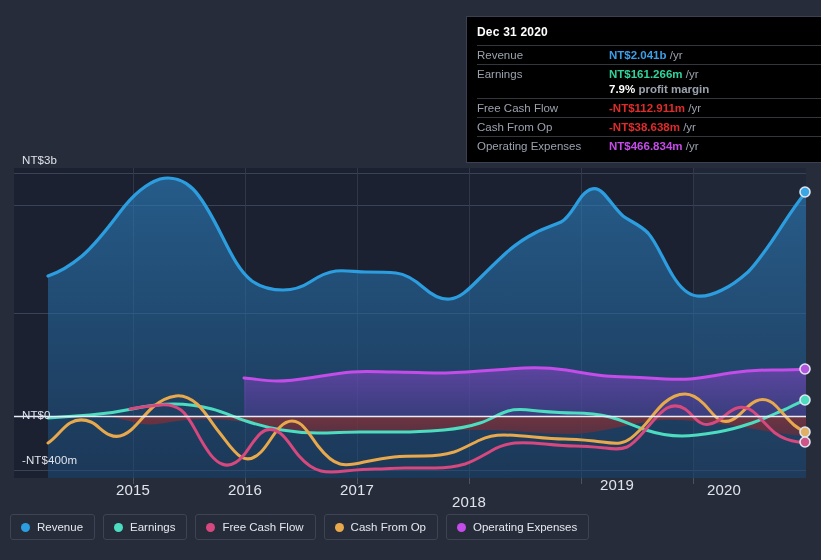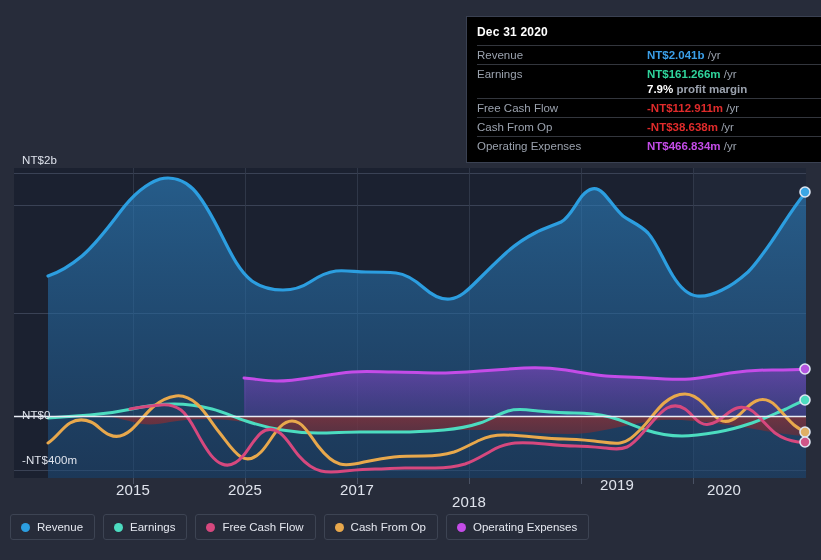"NT$2.041b" .tt-num { margin-left: 38px -> none }
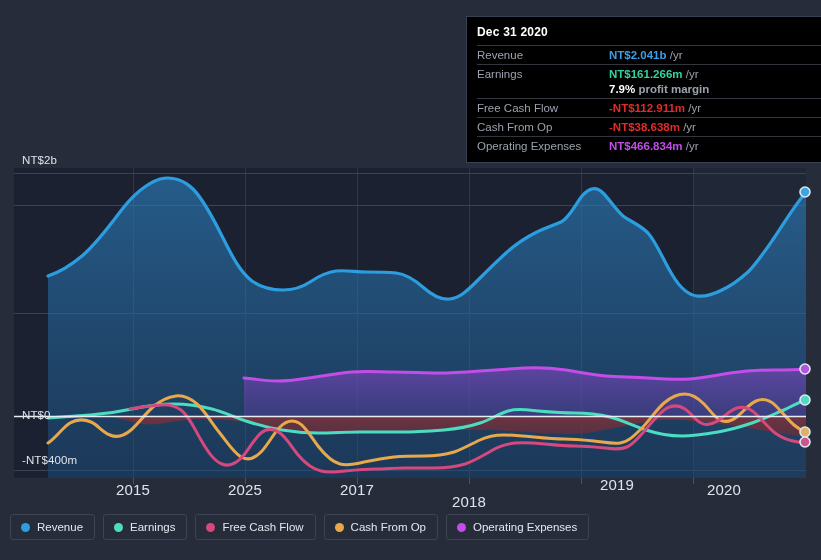"NT$2b" div.y-axis-label { text: NT$2b -> NT$3b }
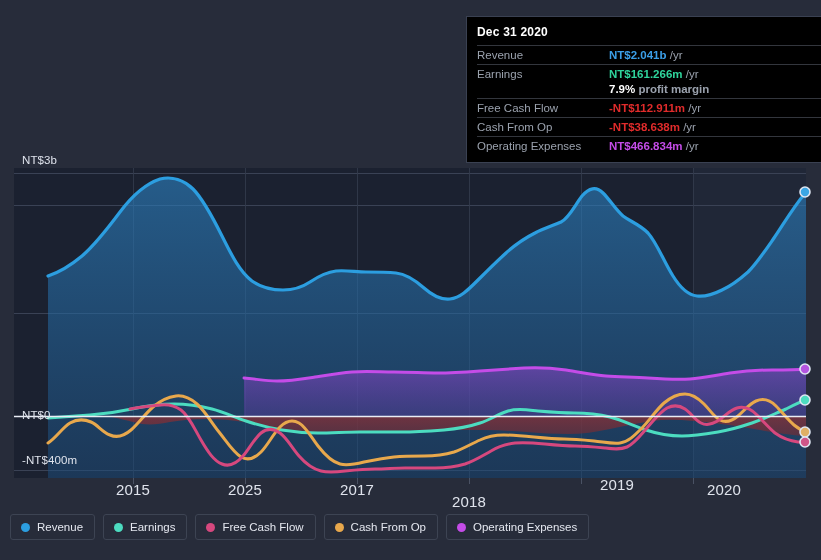"2025" div.x-axis-label { text: 2025 -> 2016 }
